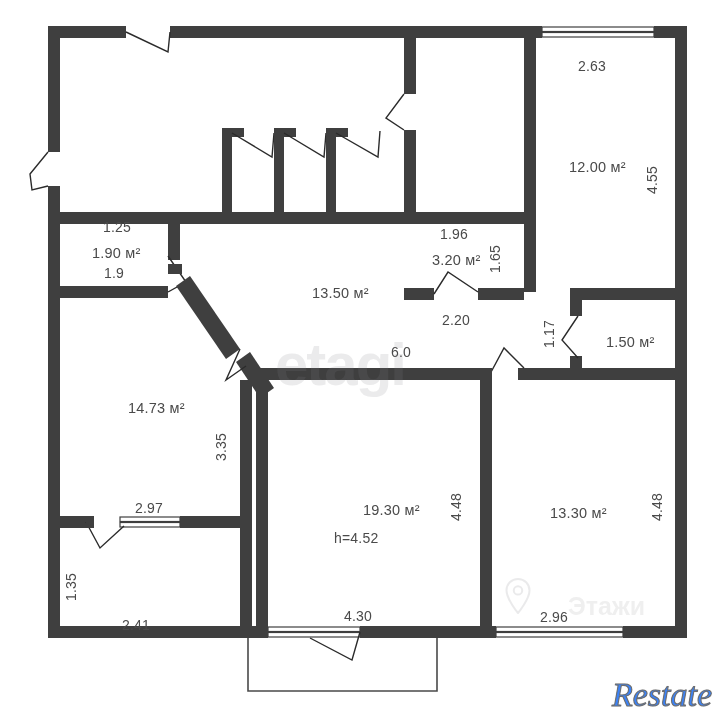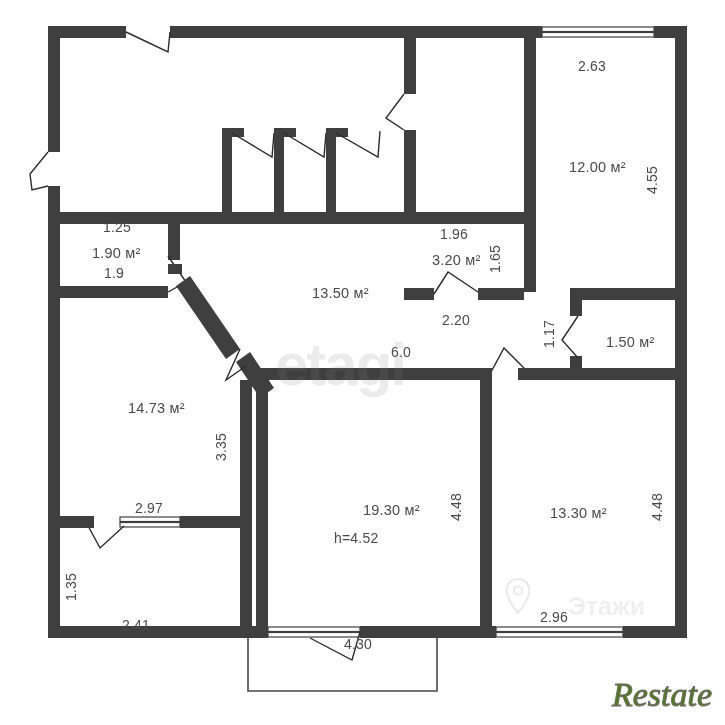"4.30" div.lbl { margin-top: 28px -> none }
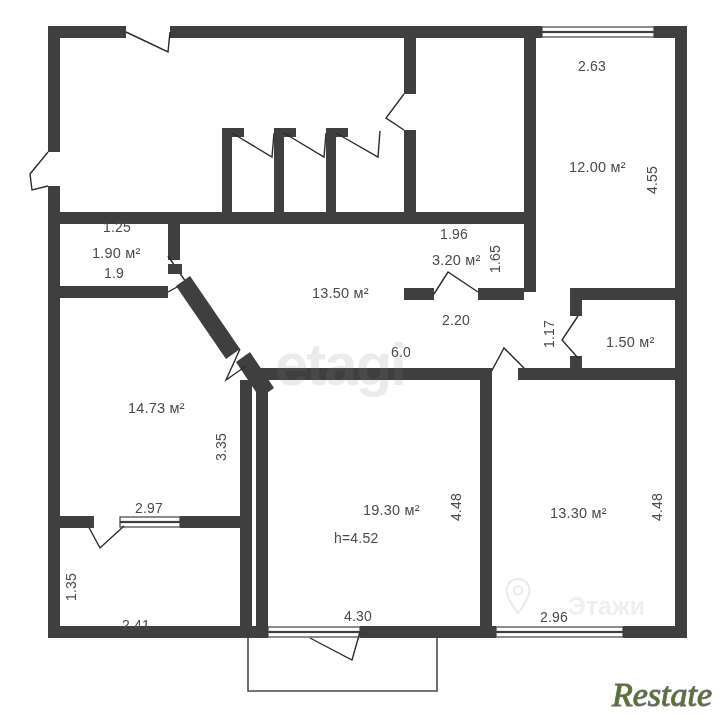"Restate" .wm-restate { color: #4d7c0f -> #3b82f6 }
